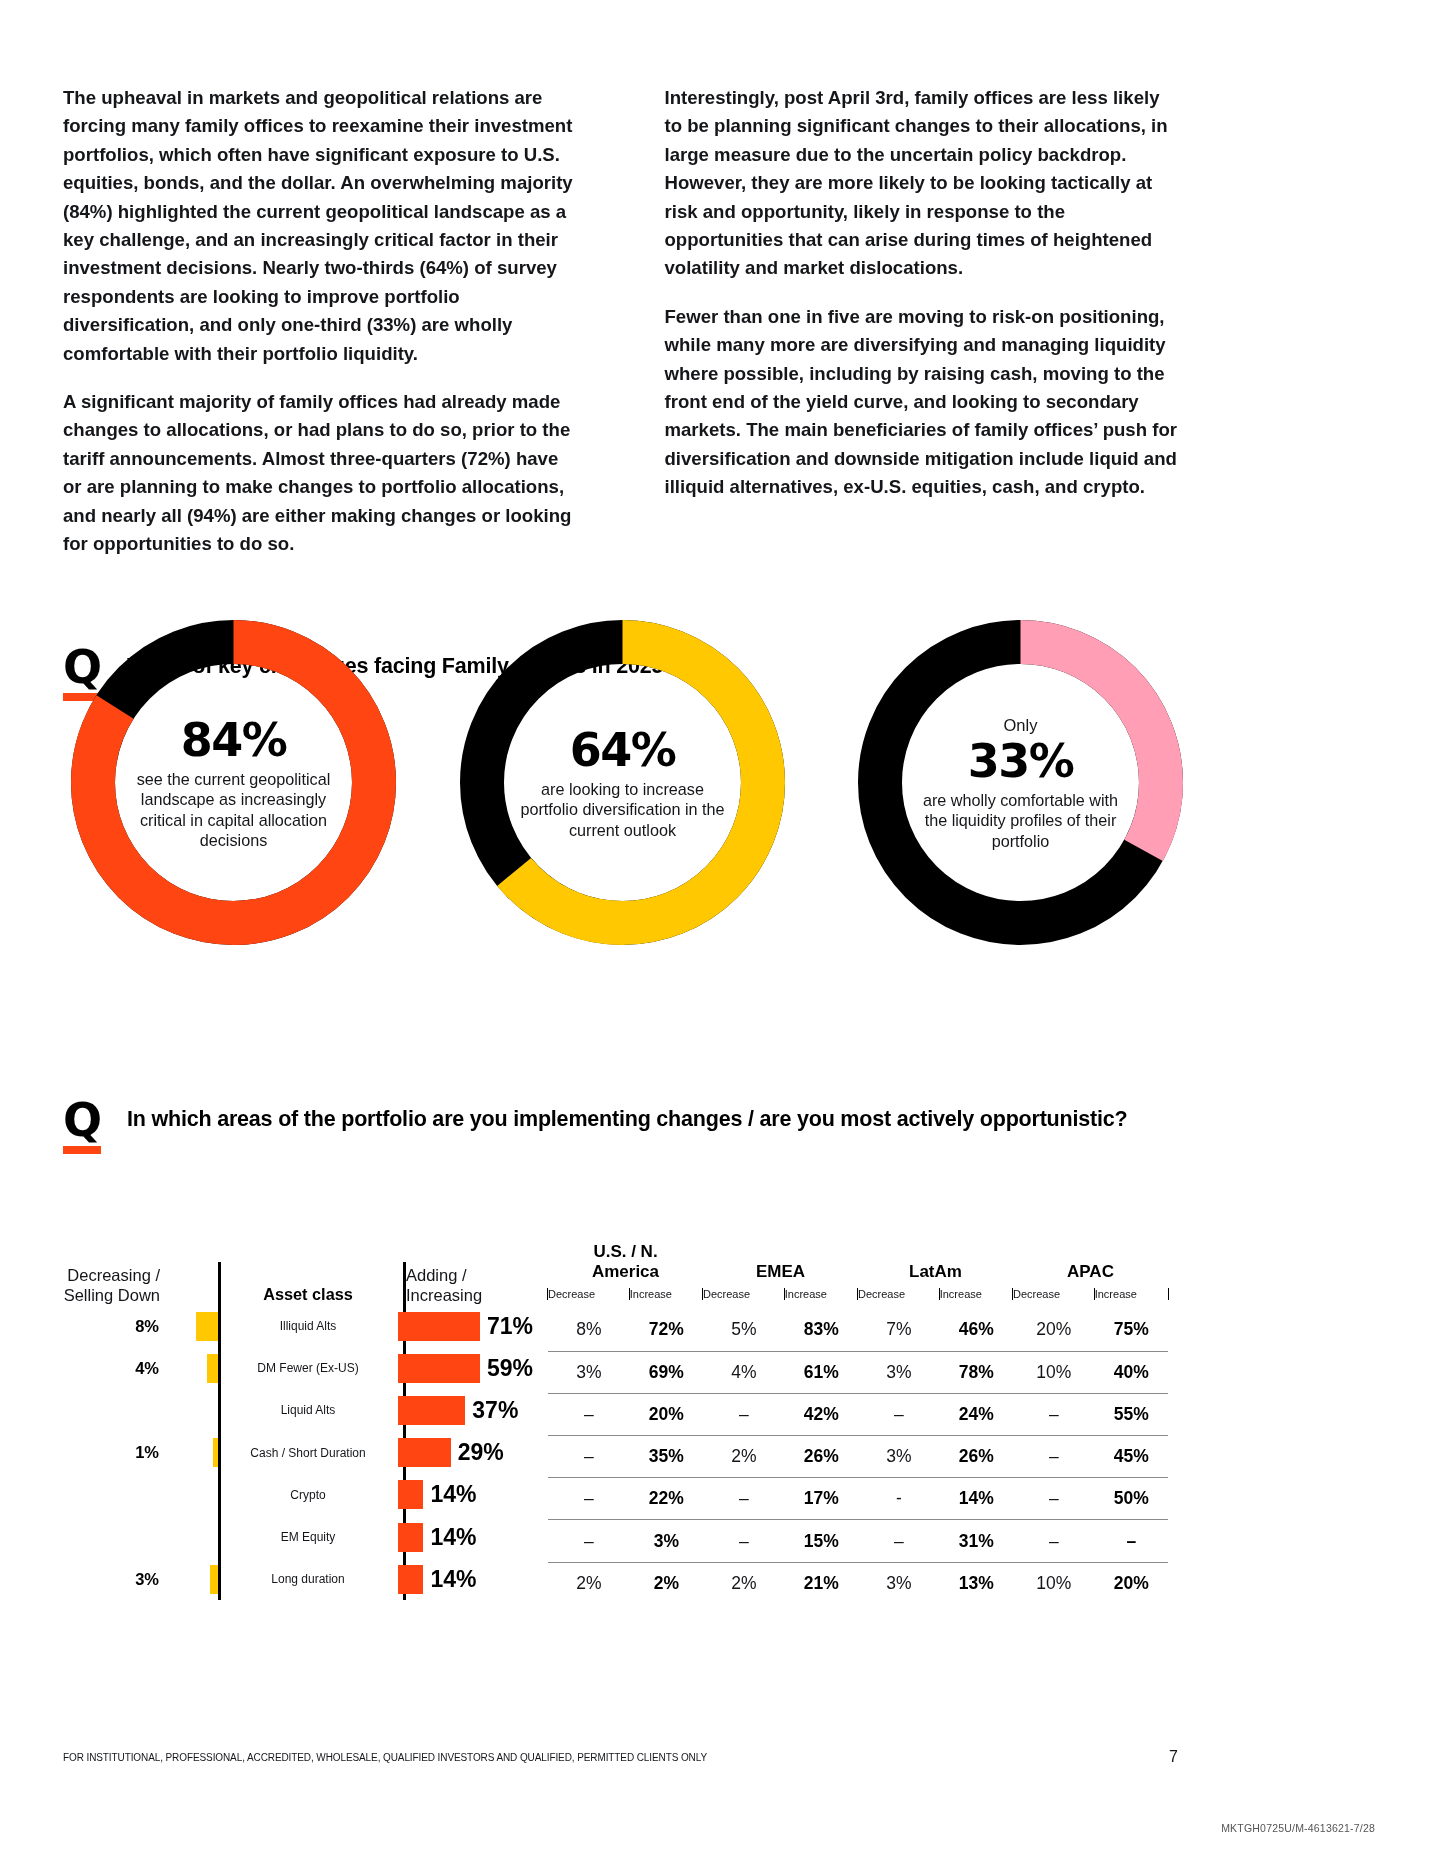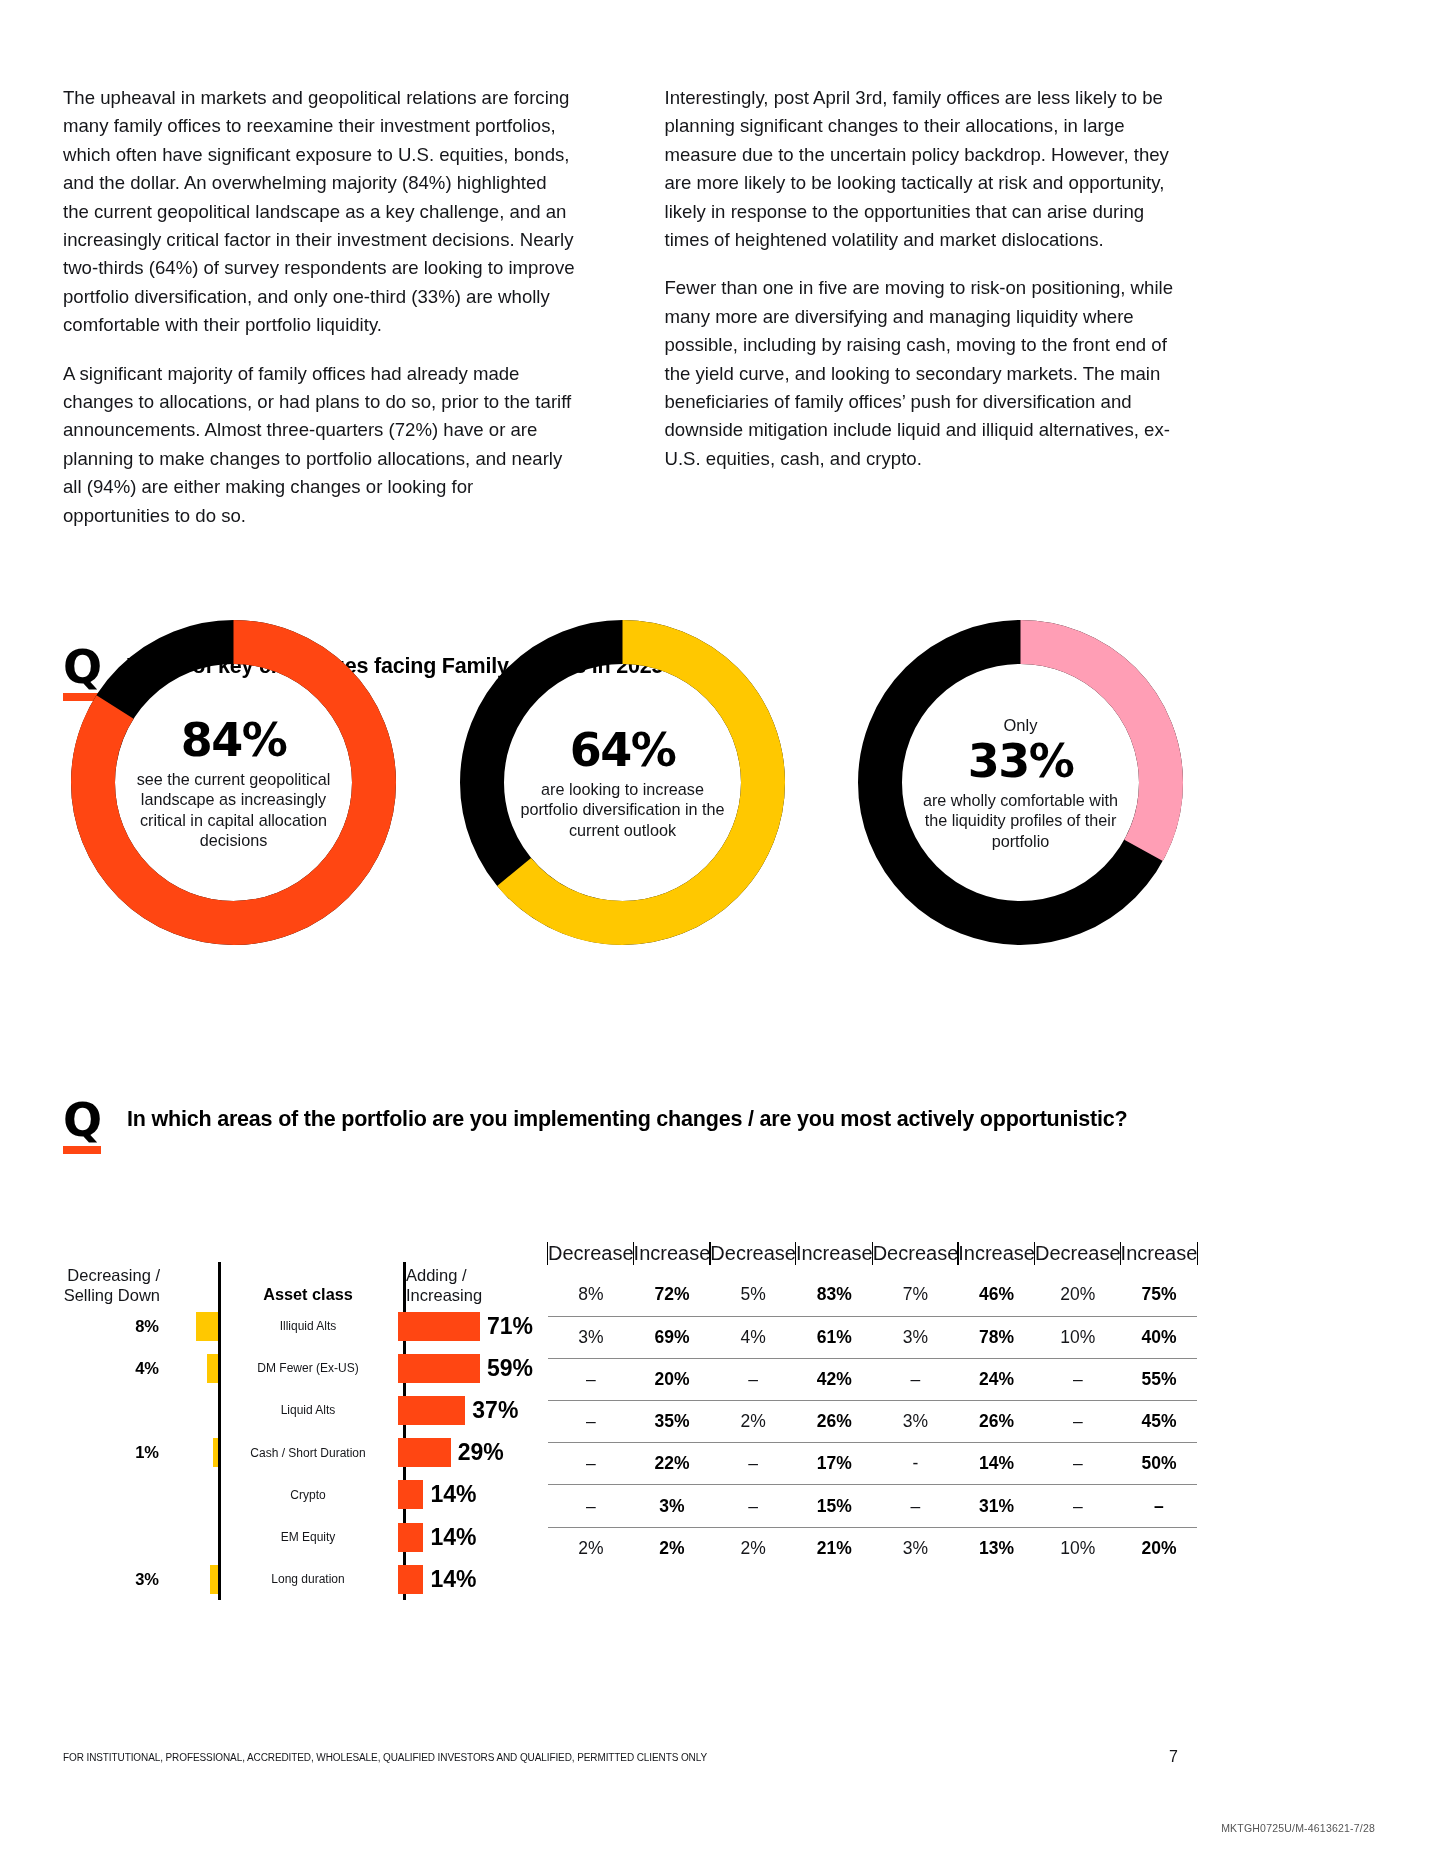"The upheaval in markets and" .intro { font-weight: none -> bold }
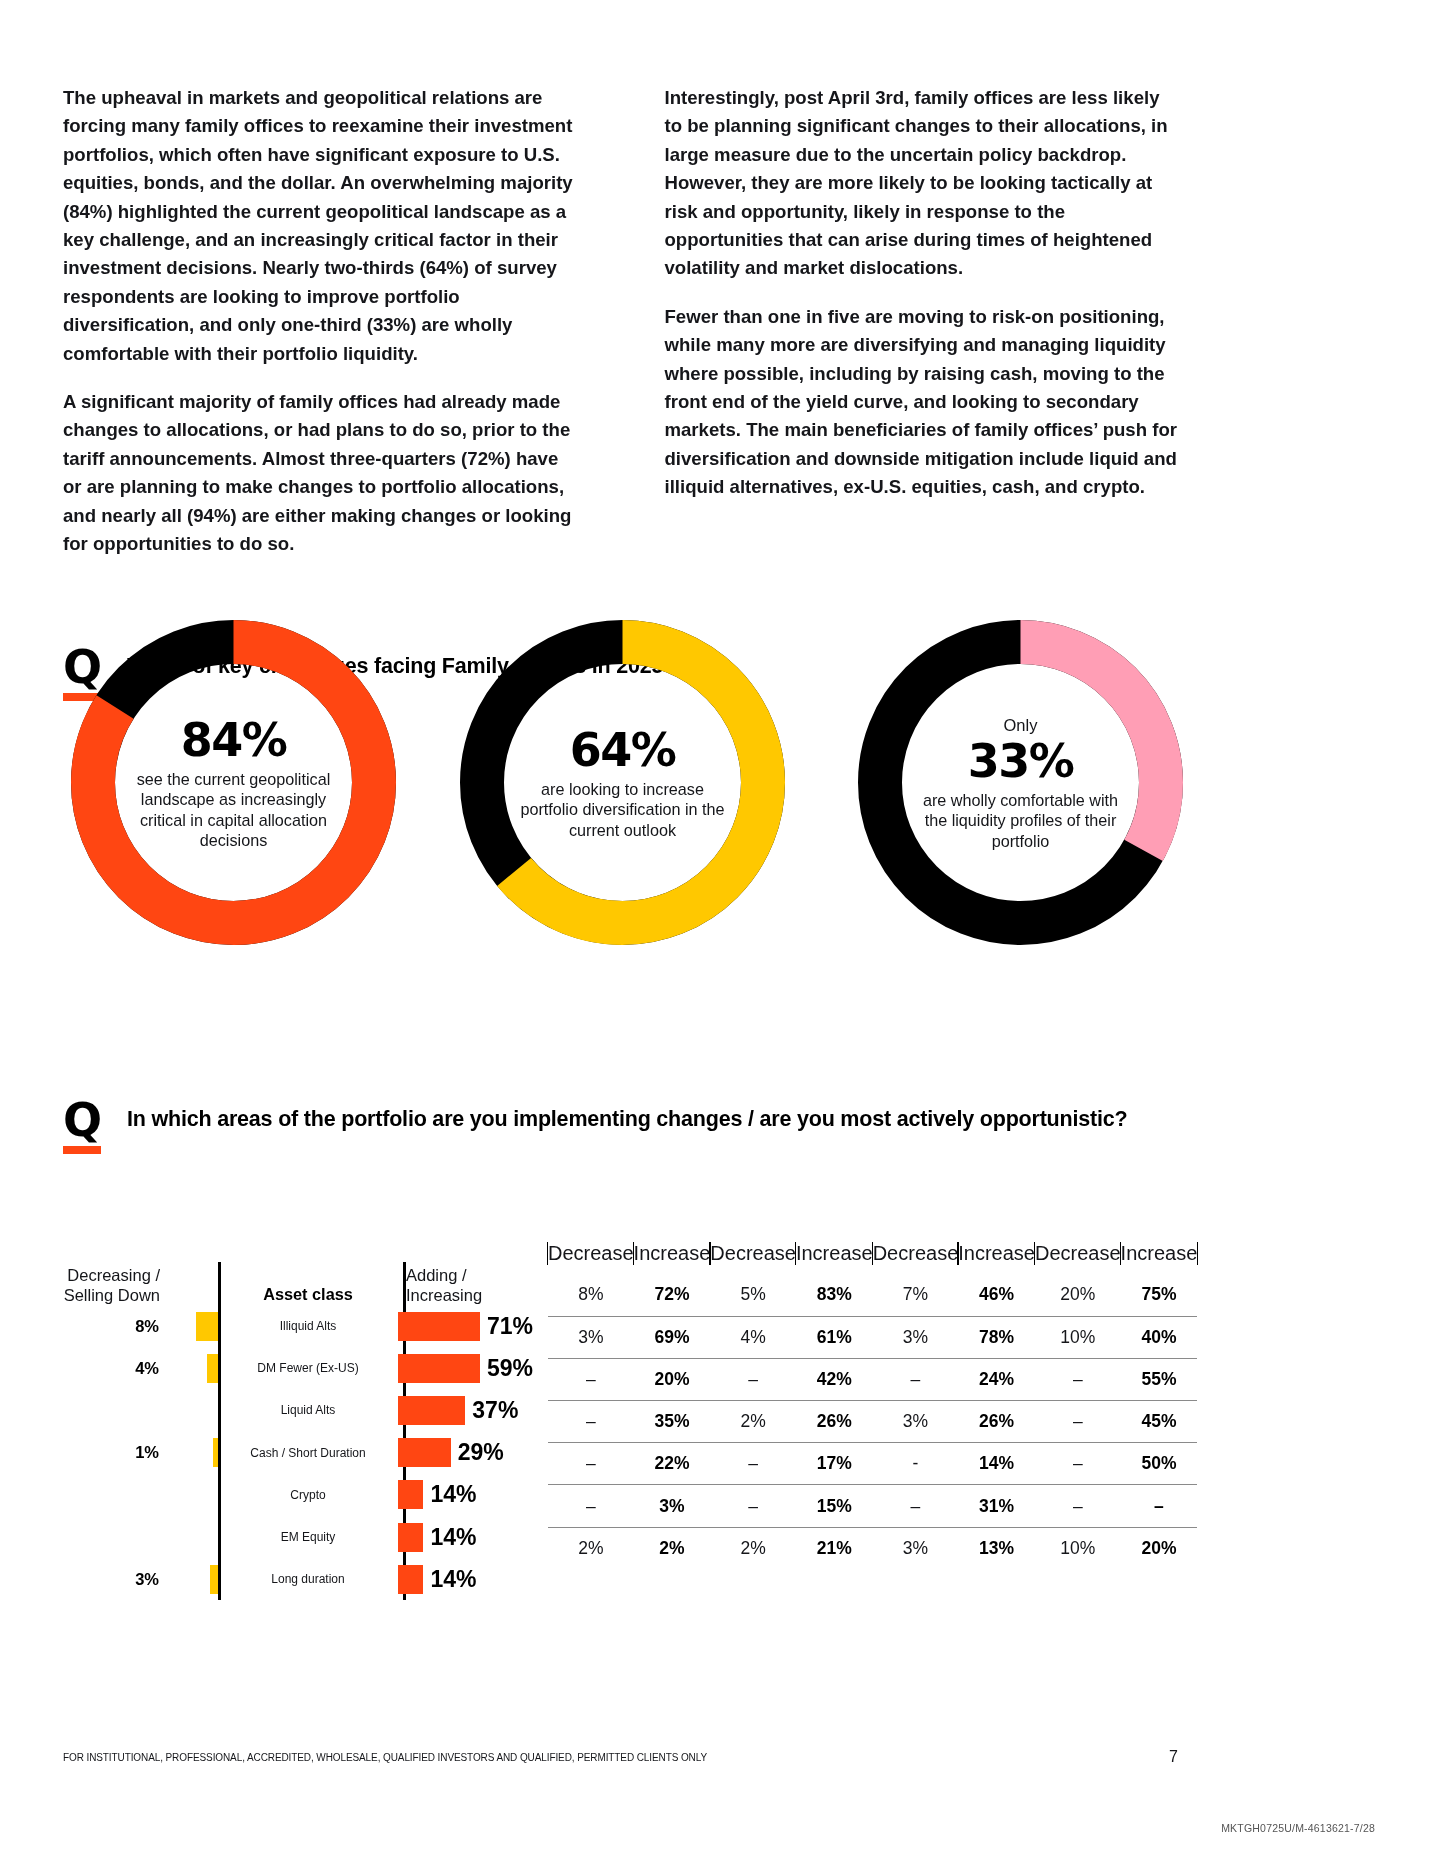"U.S. / N." tr.reg-head { html: none -> <tr> <td>U.S. / N.<br>America</td> <td>EMEA</td> <td>LatAm</td> <td>APAC</td> </tr> }
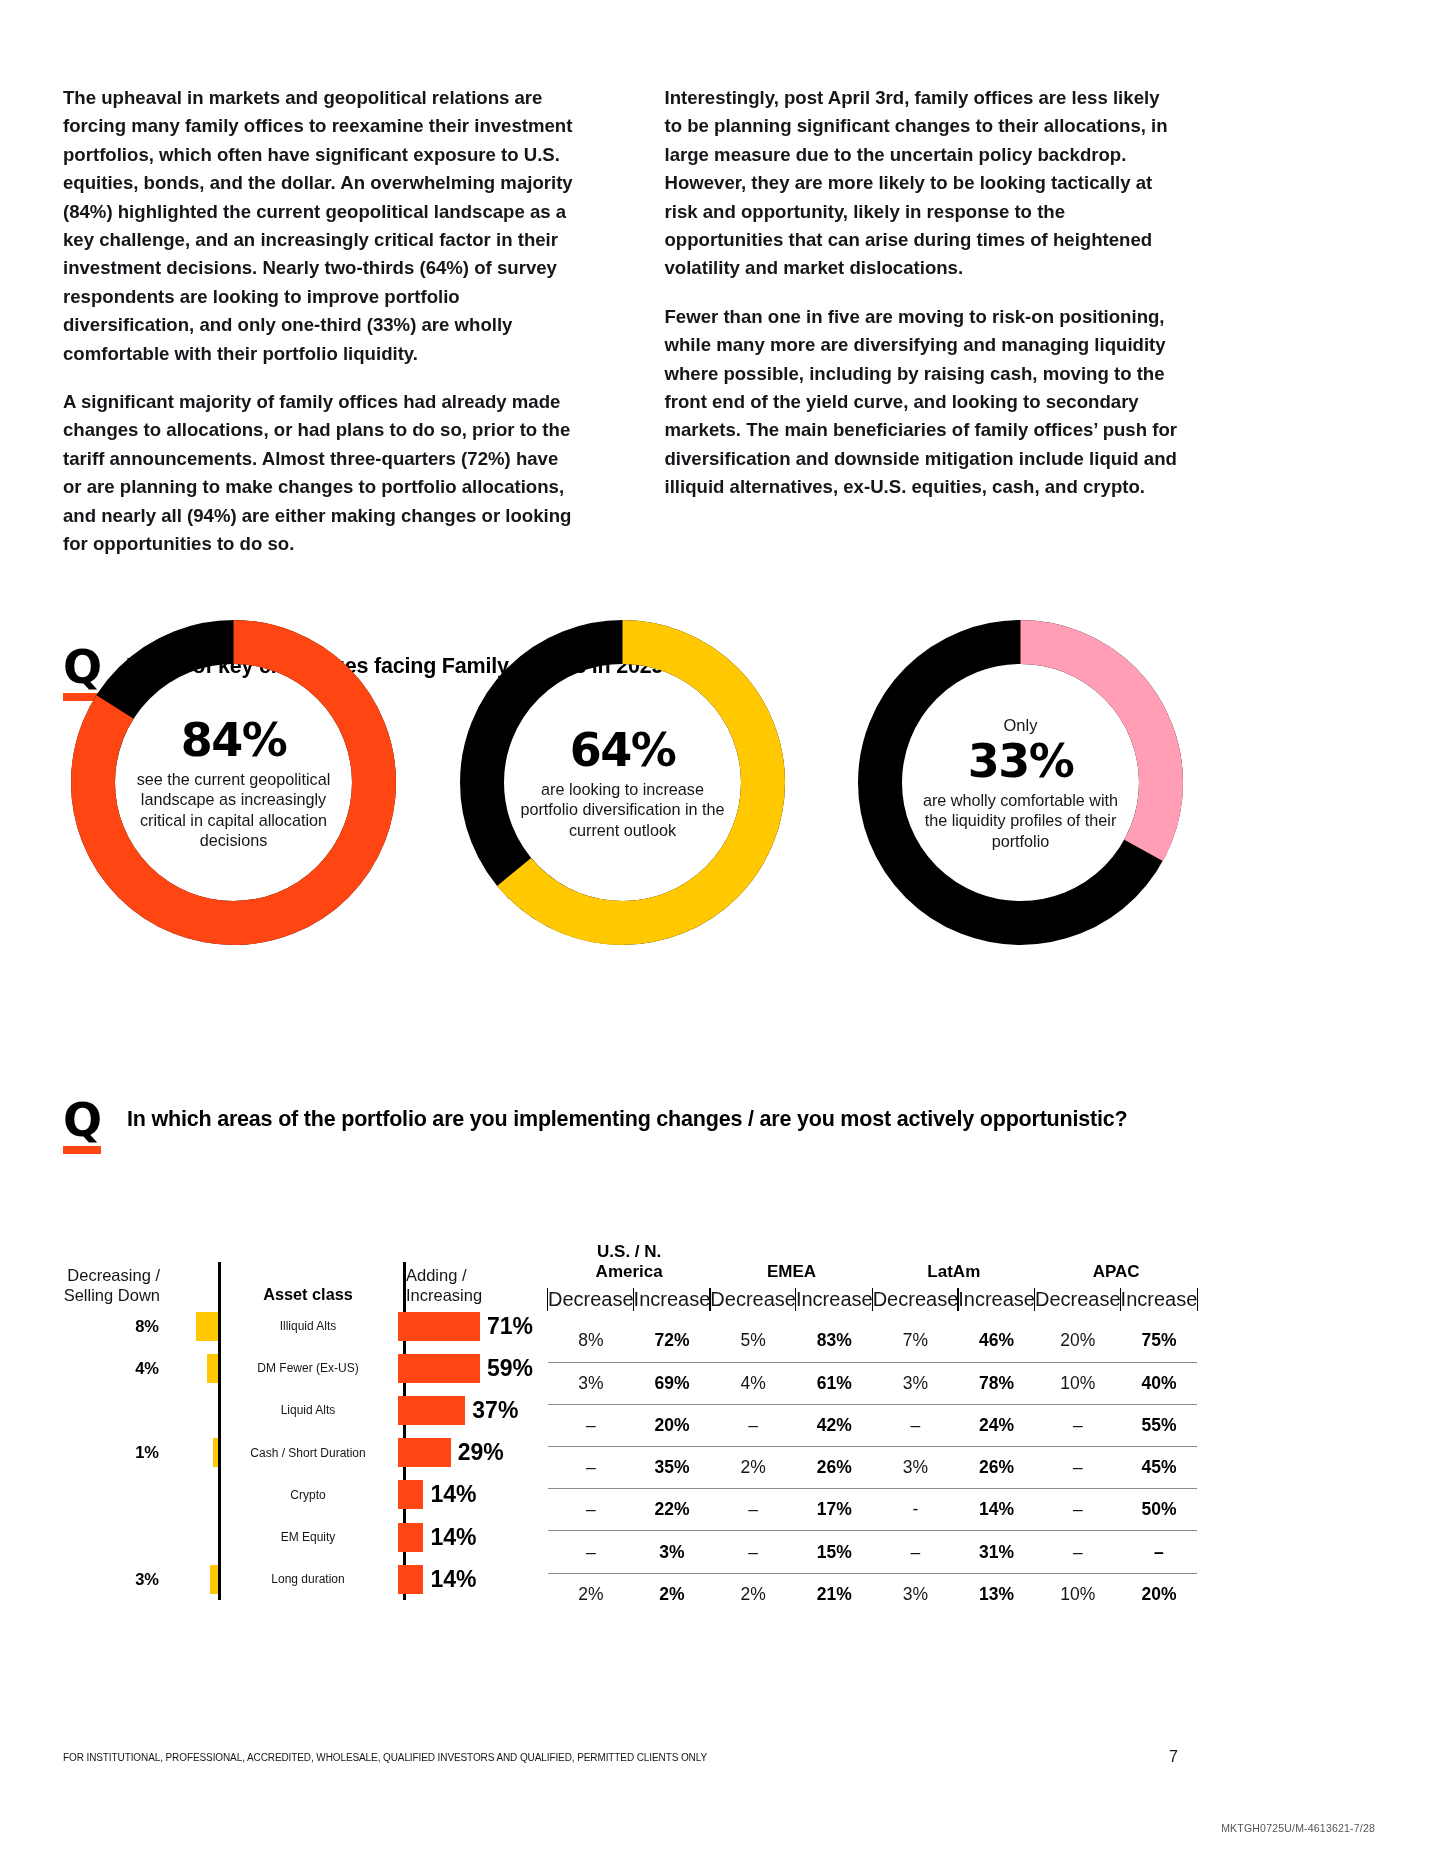"Decrease" .table .sub-head td { font-size: 20px -> 11px }
